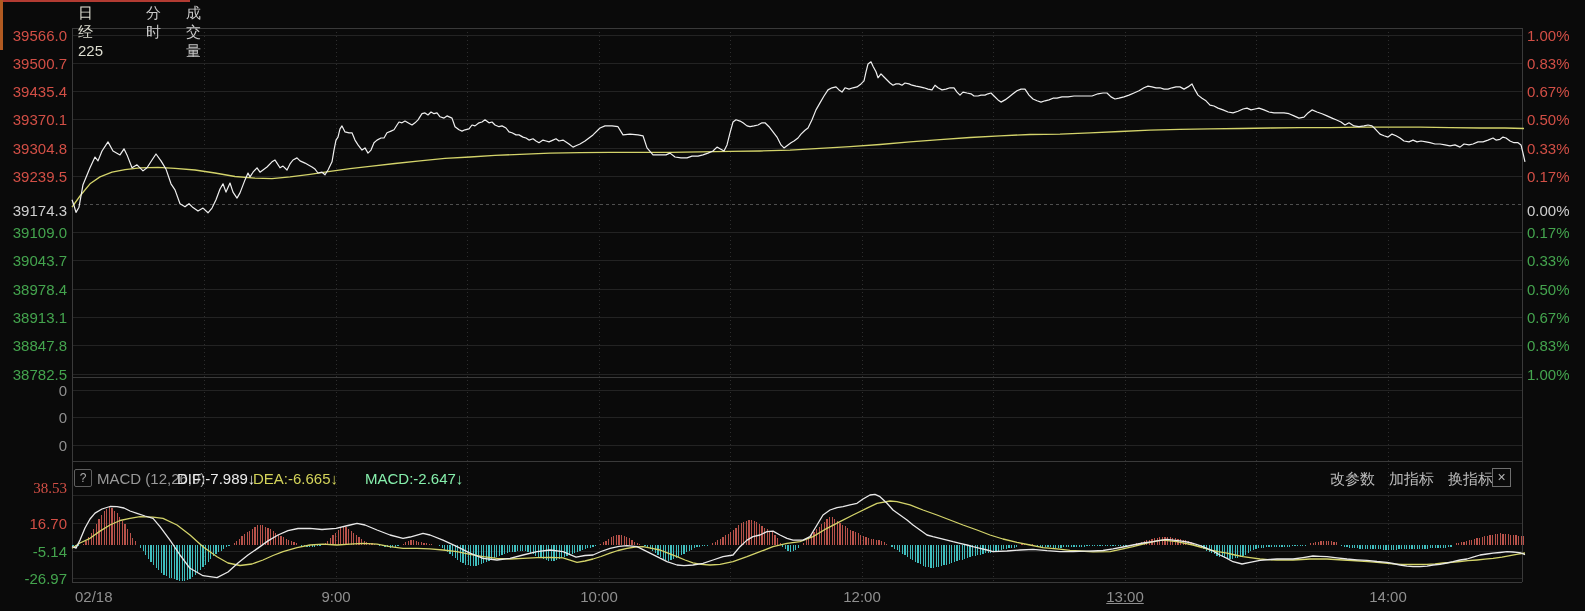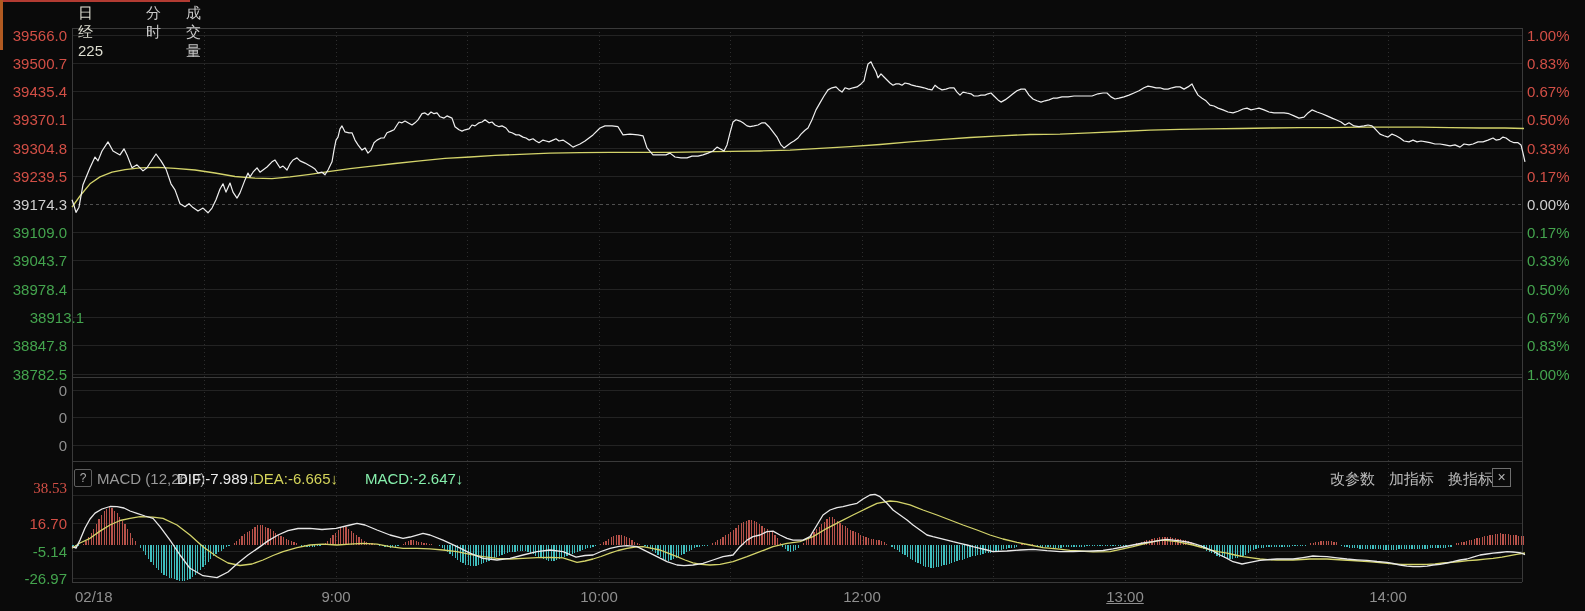"39174.3" .neutral { margin-top: none -> 6px }
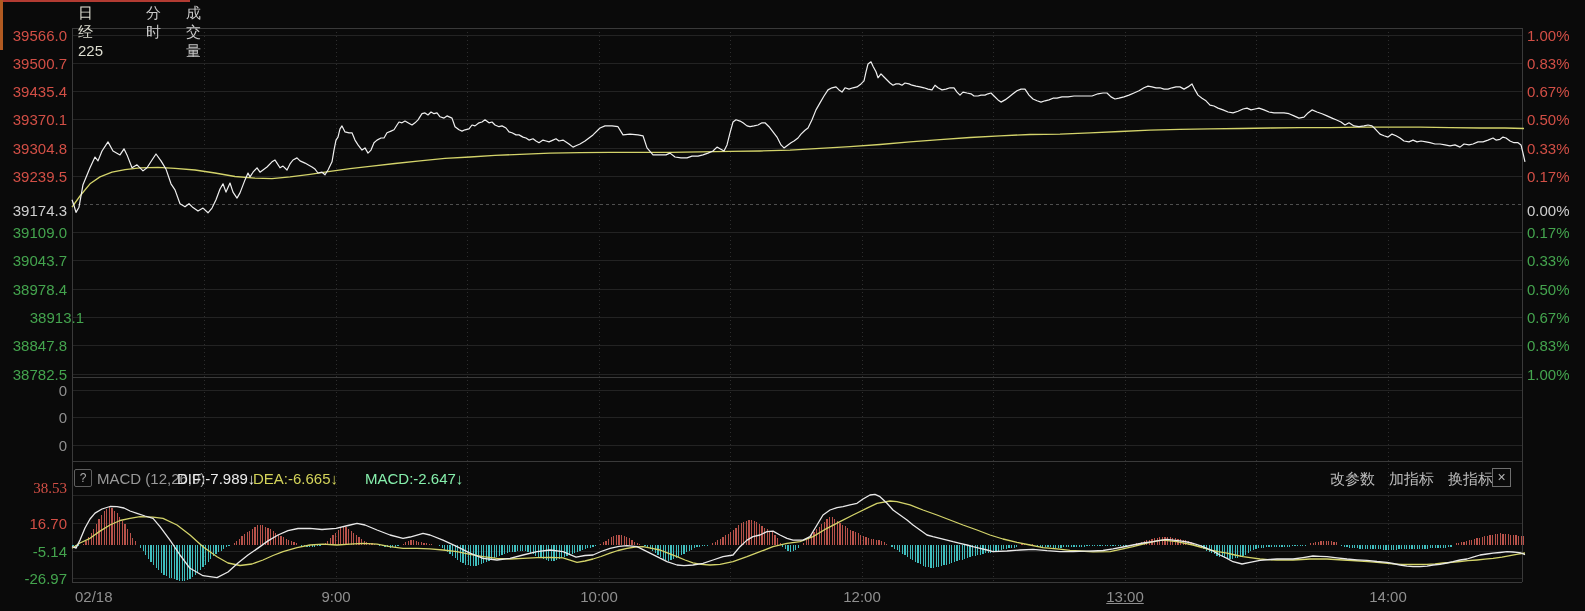"38913.1" div.lbl { padding-left: 17px -> none }
